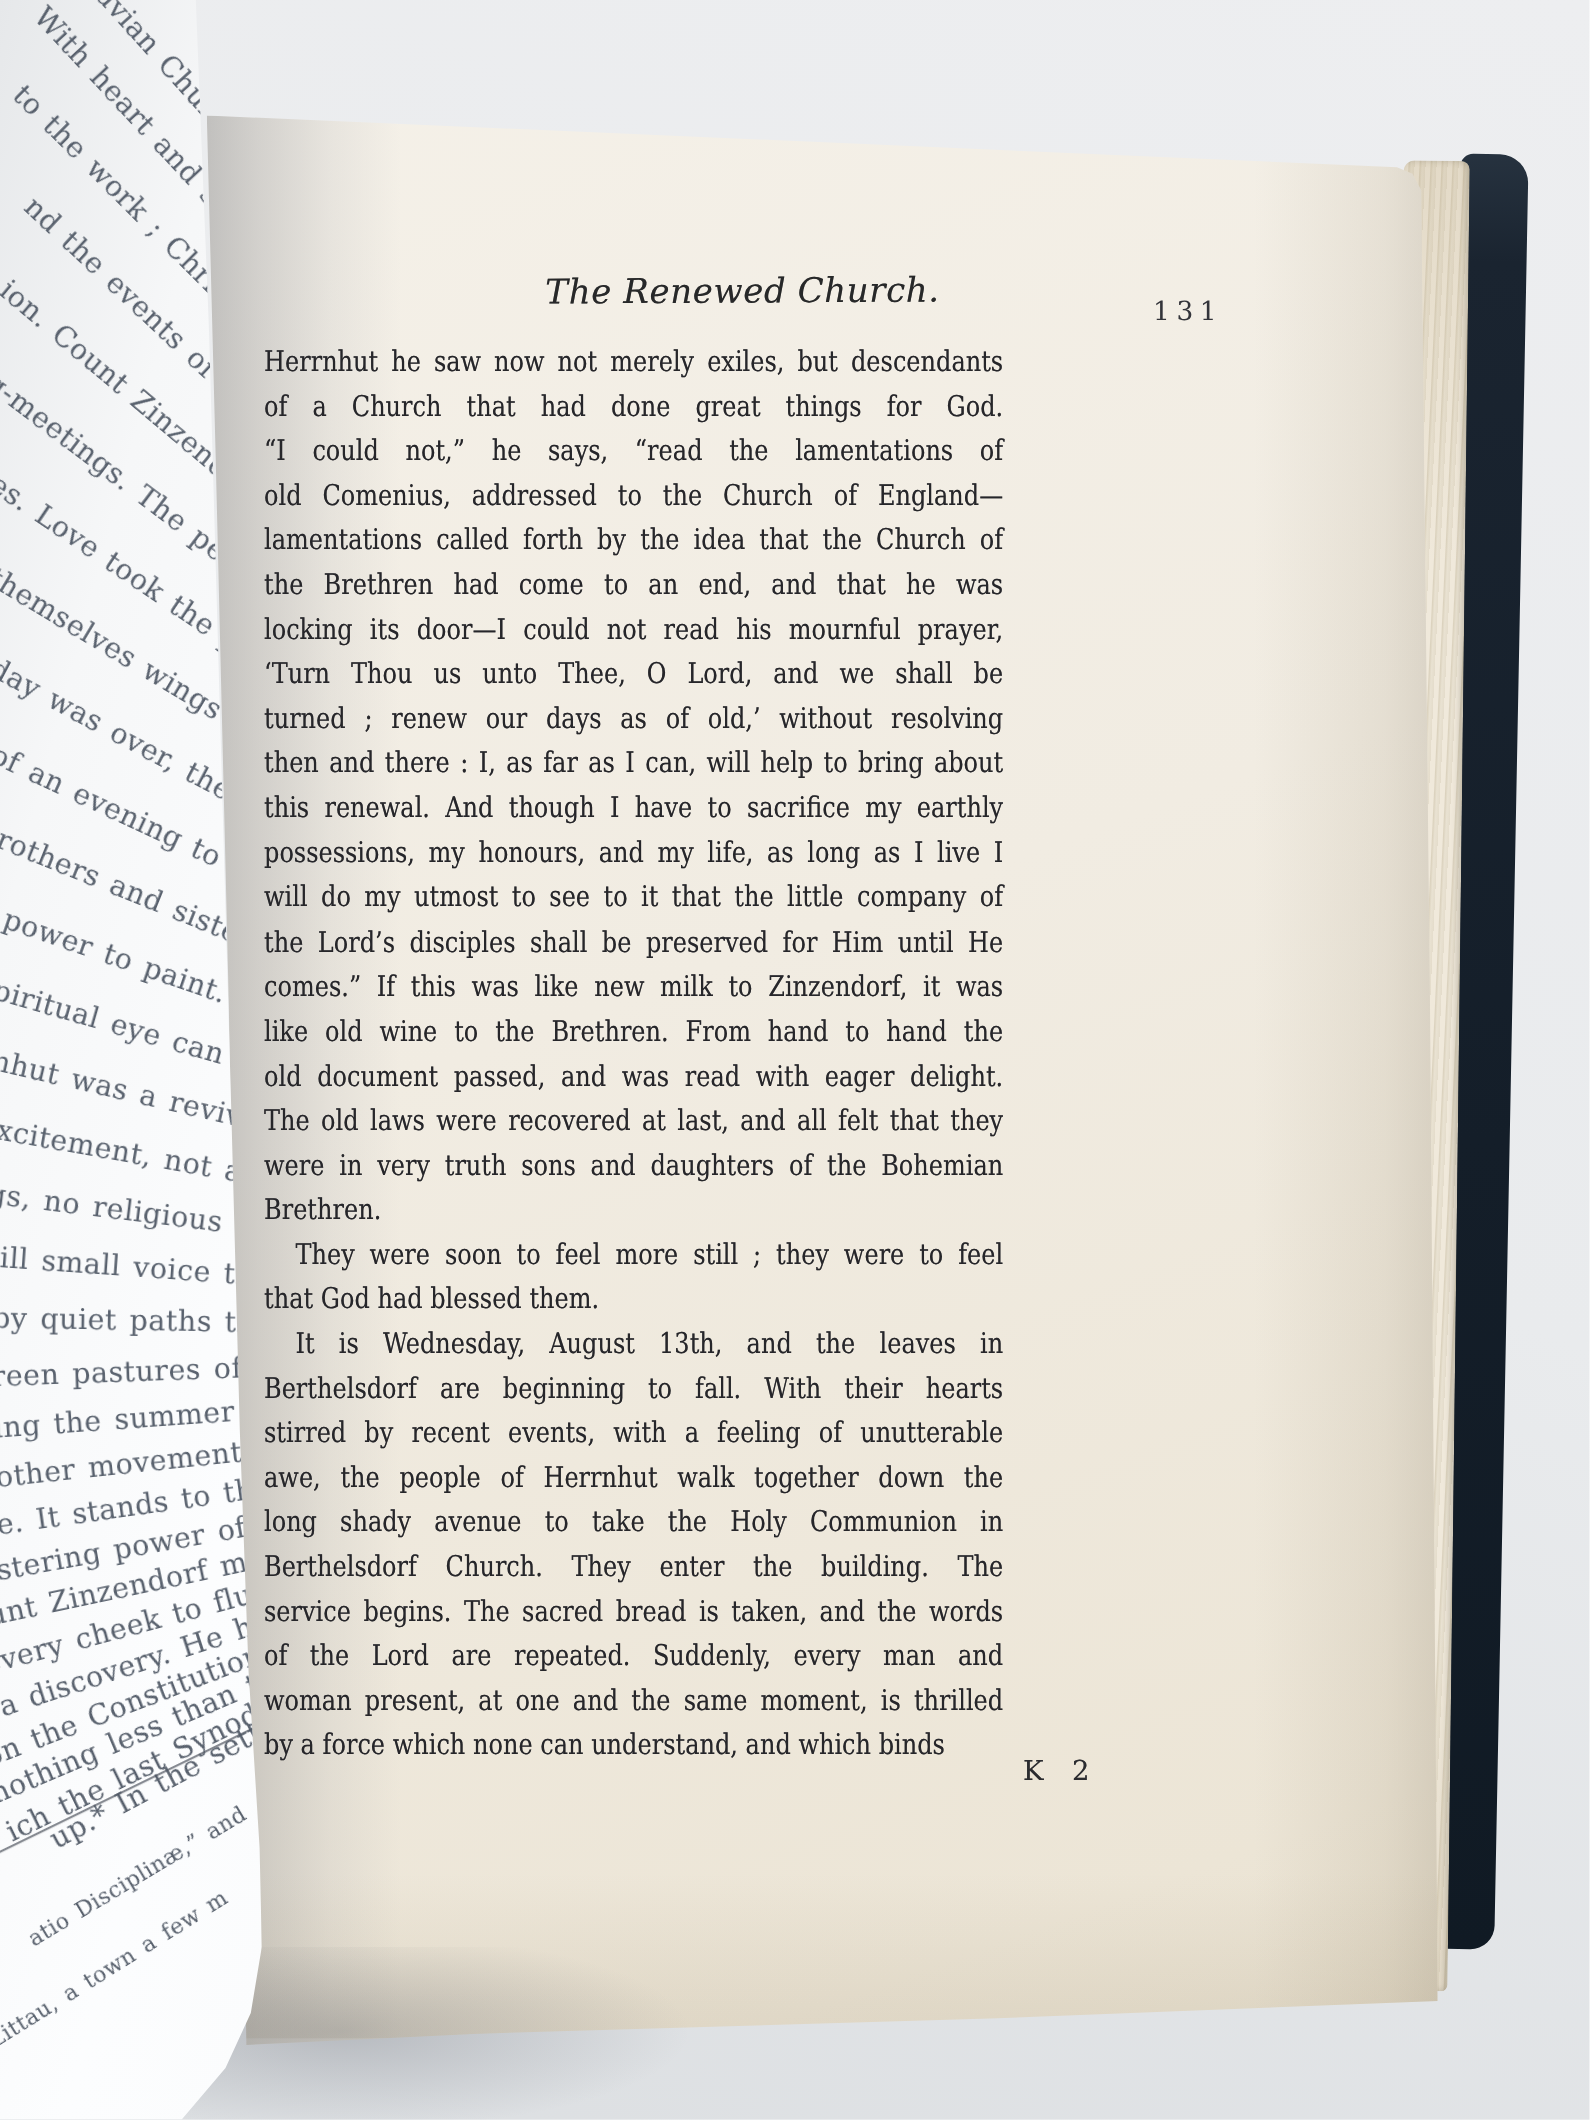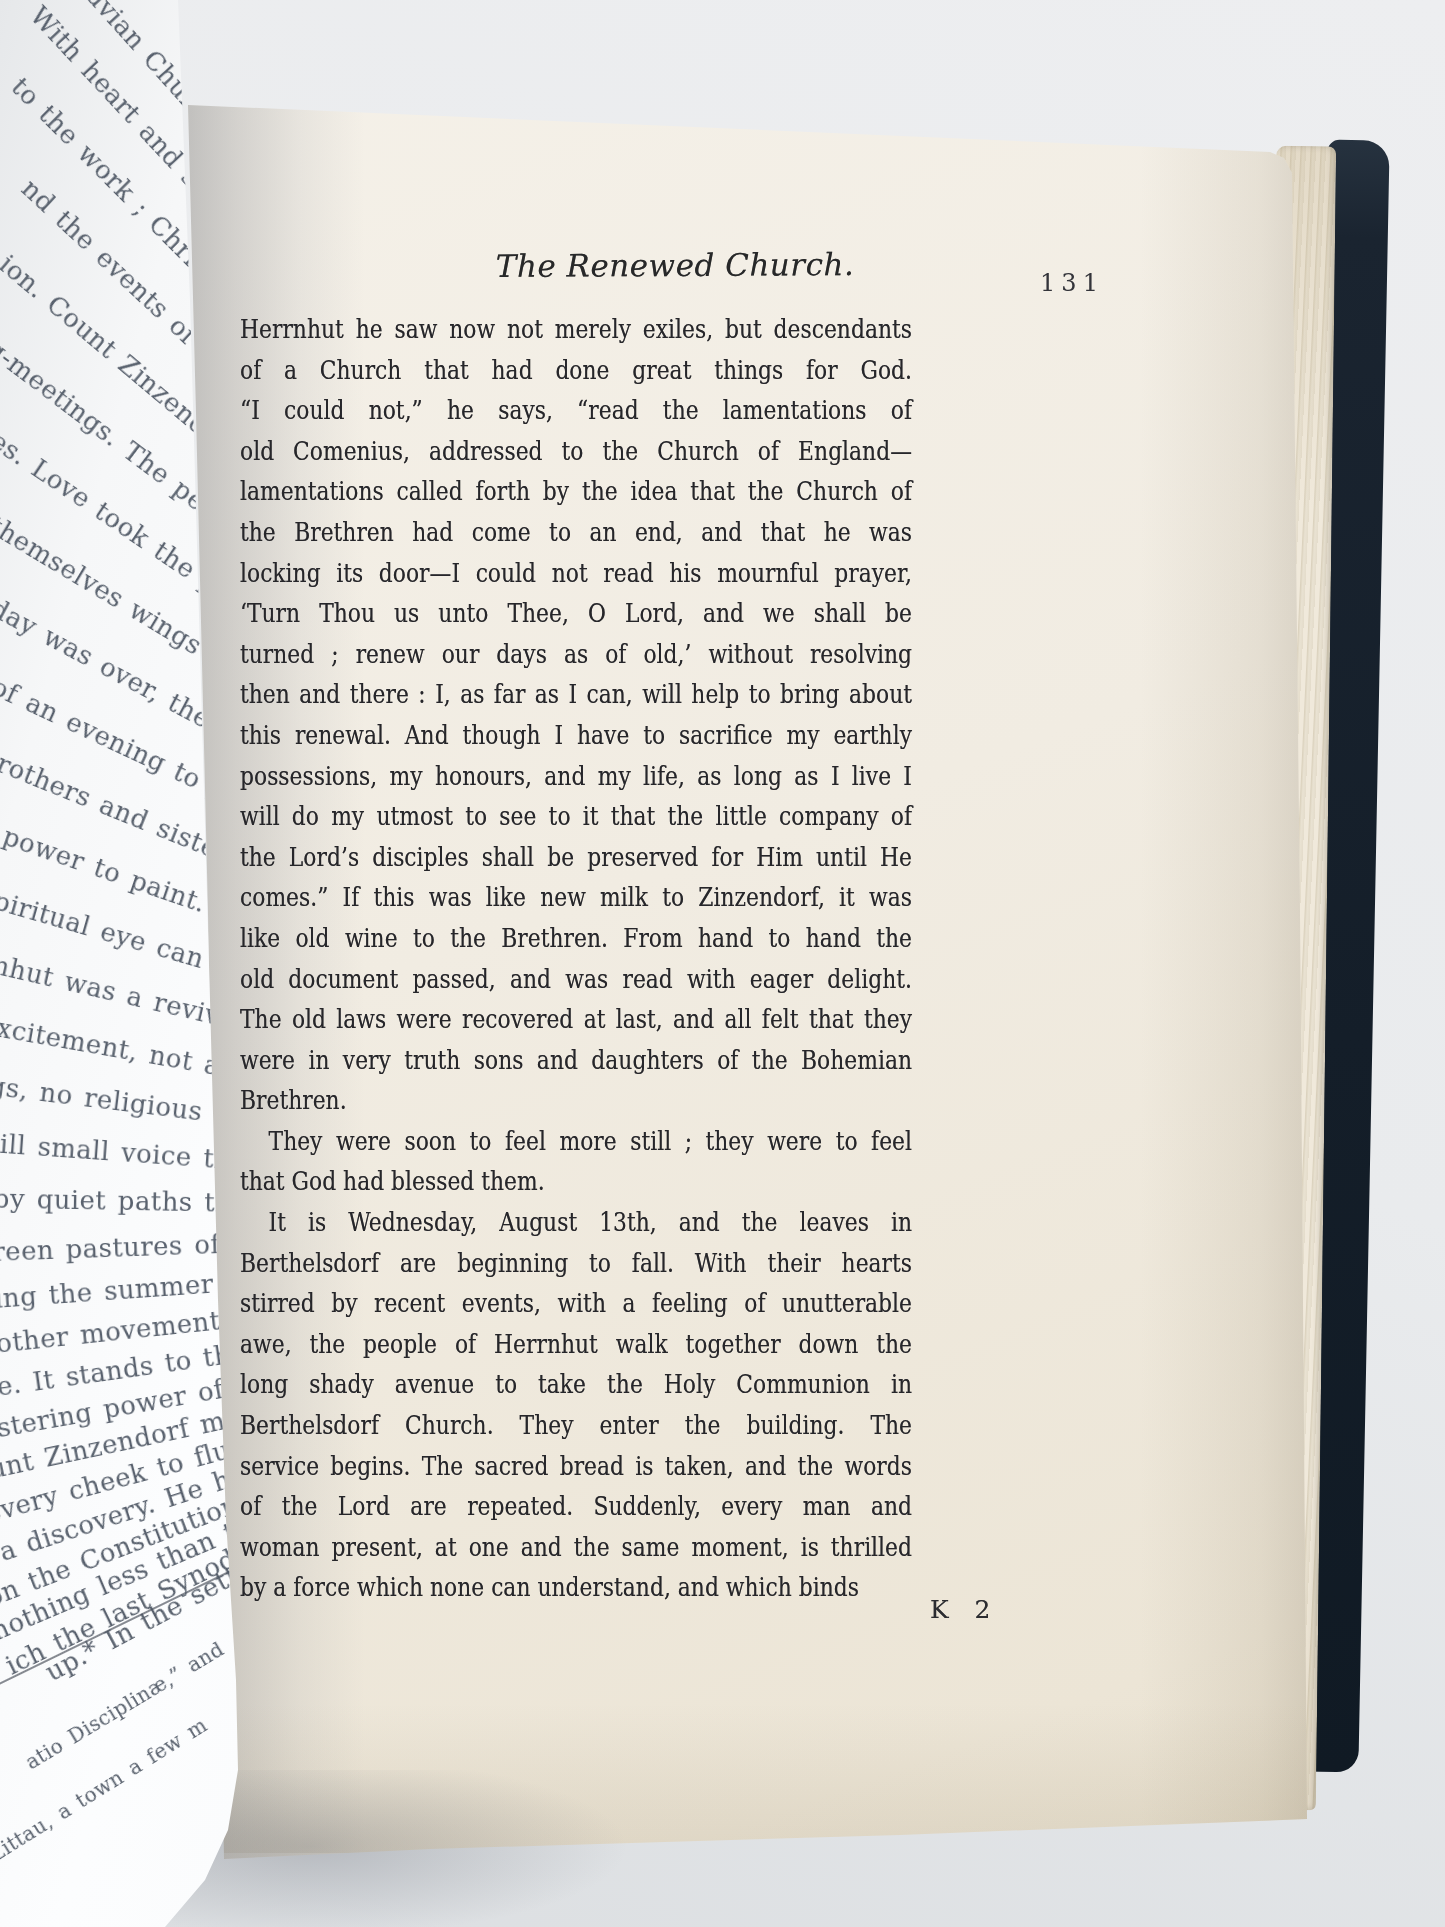"131" #page-number { text-align: center -> right }
